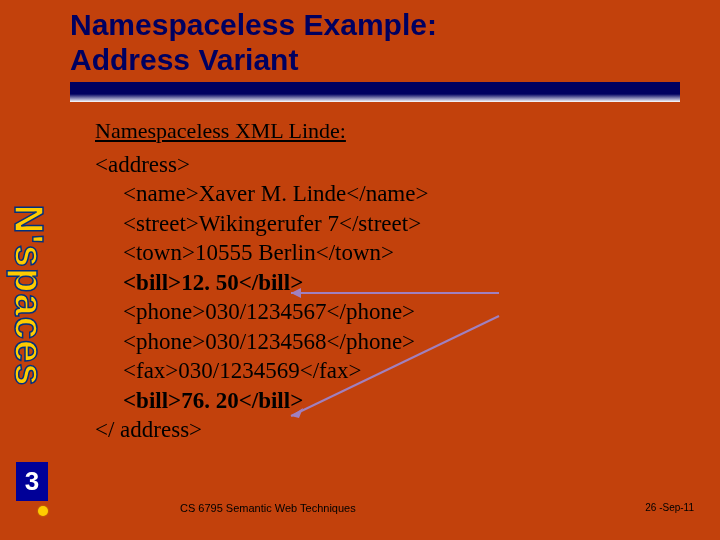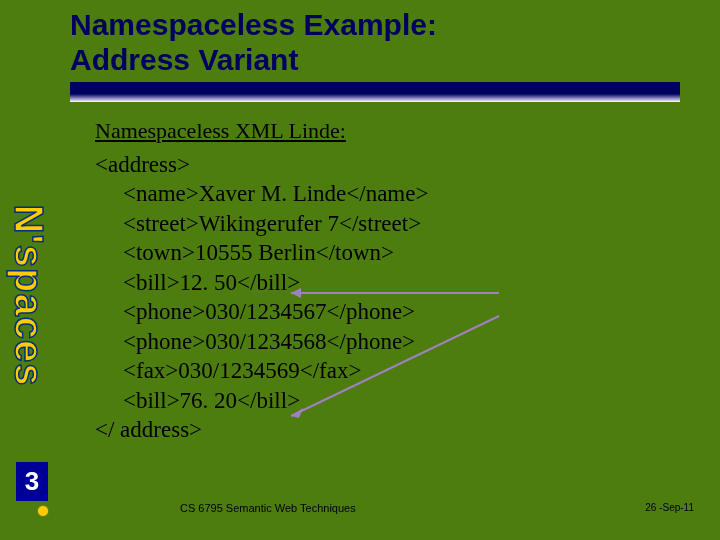"Namespaceless Example:" .slide { background: #4d7c0f -> #c2410c }
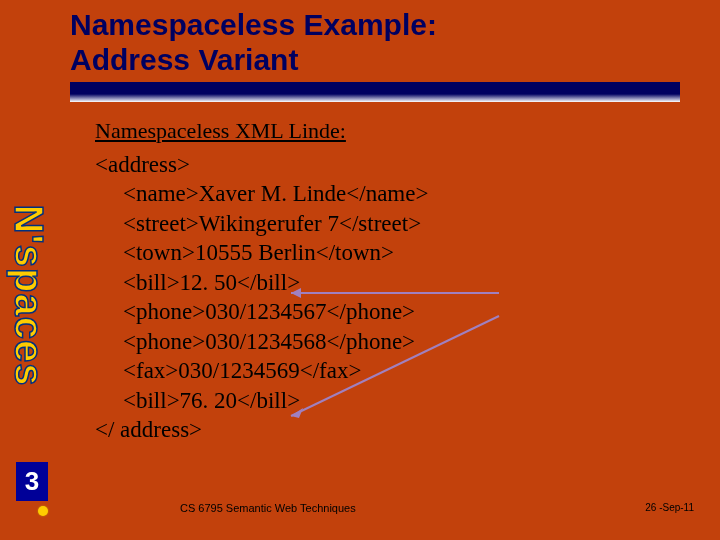"<bill>12. 50</bill>" .bold { font-weight: normal -> bold }
